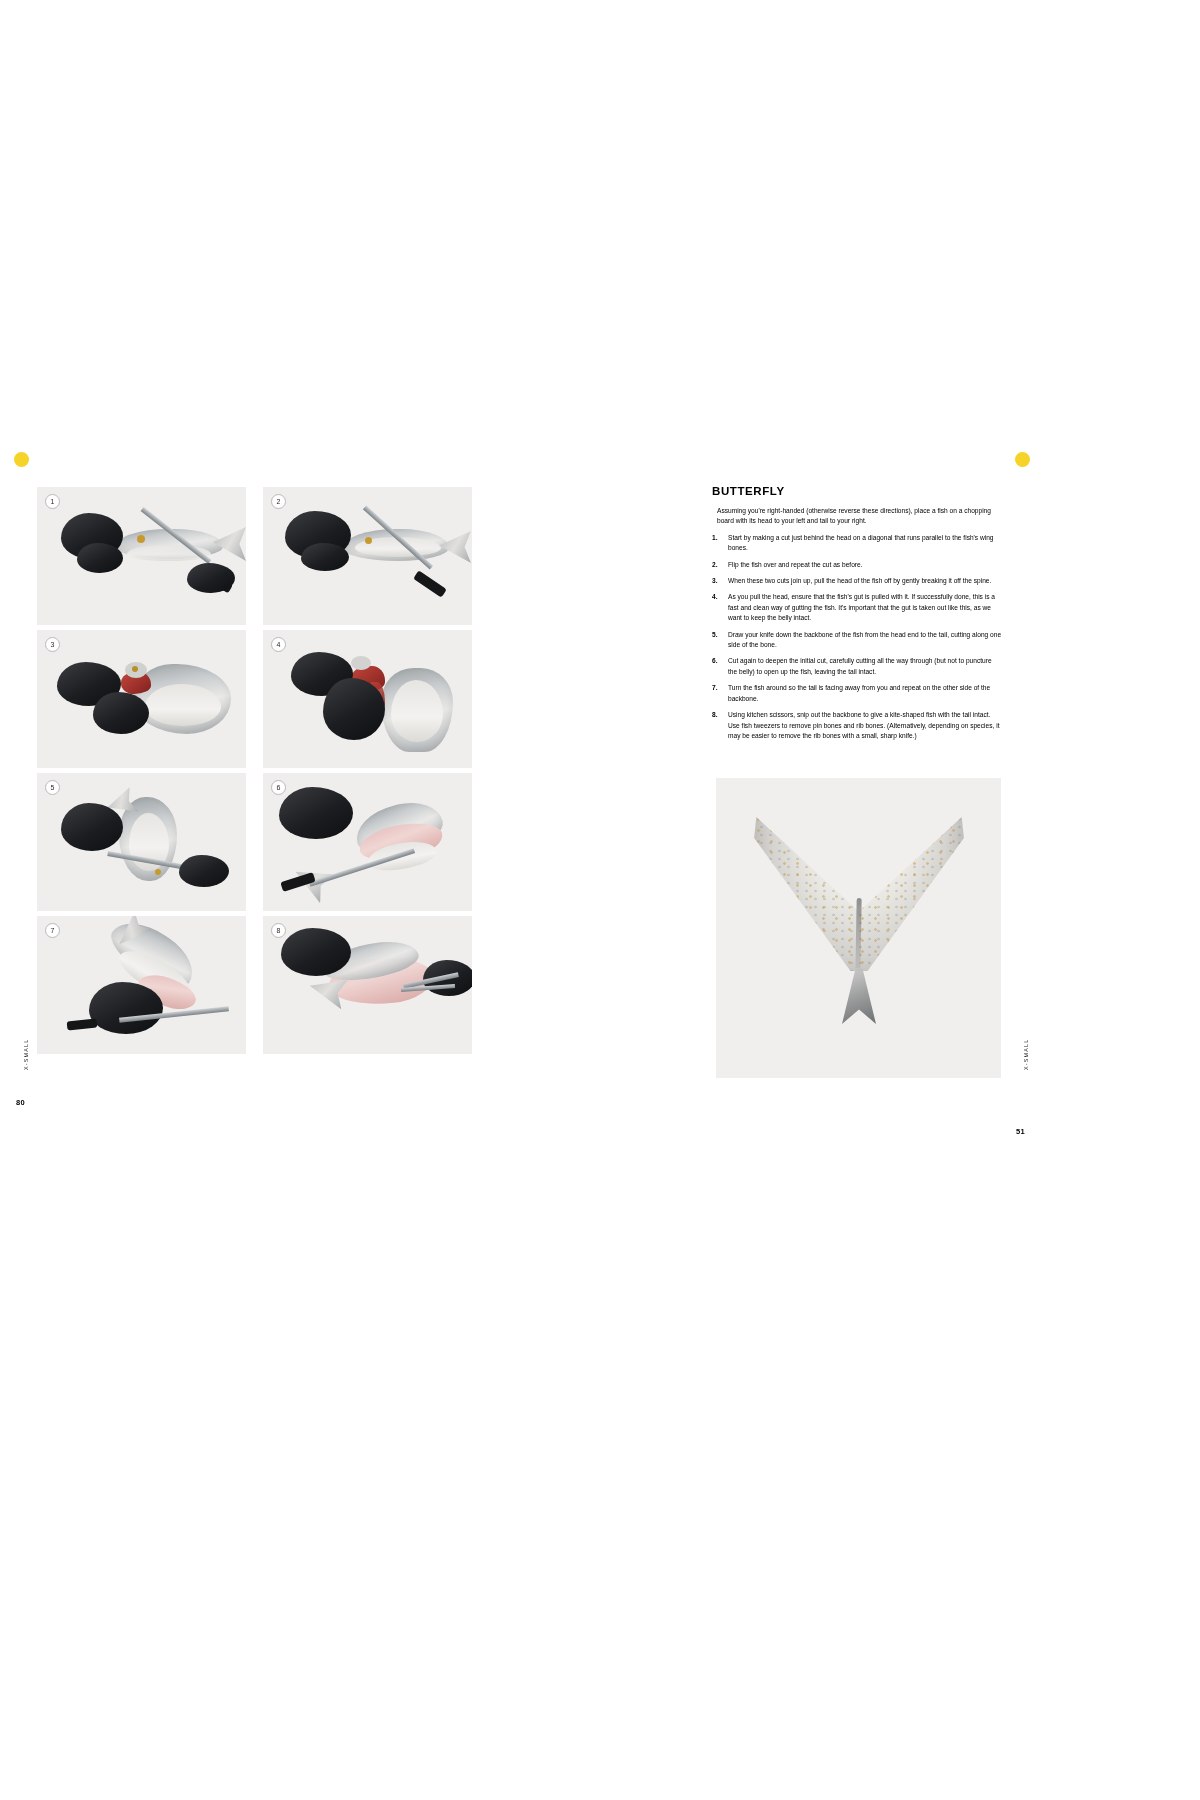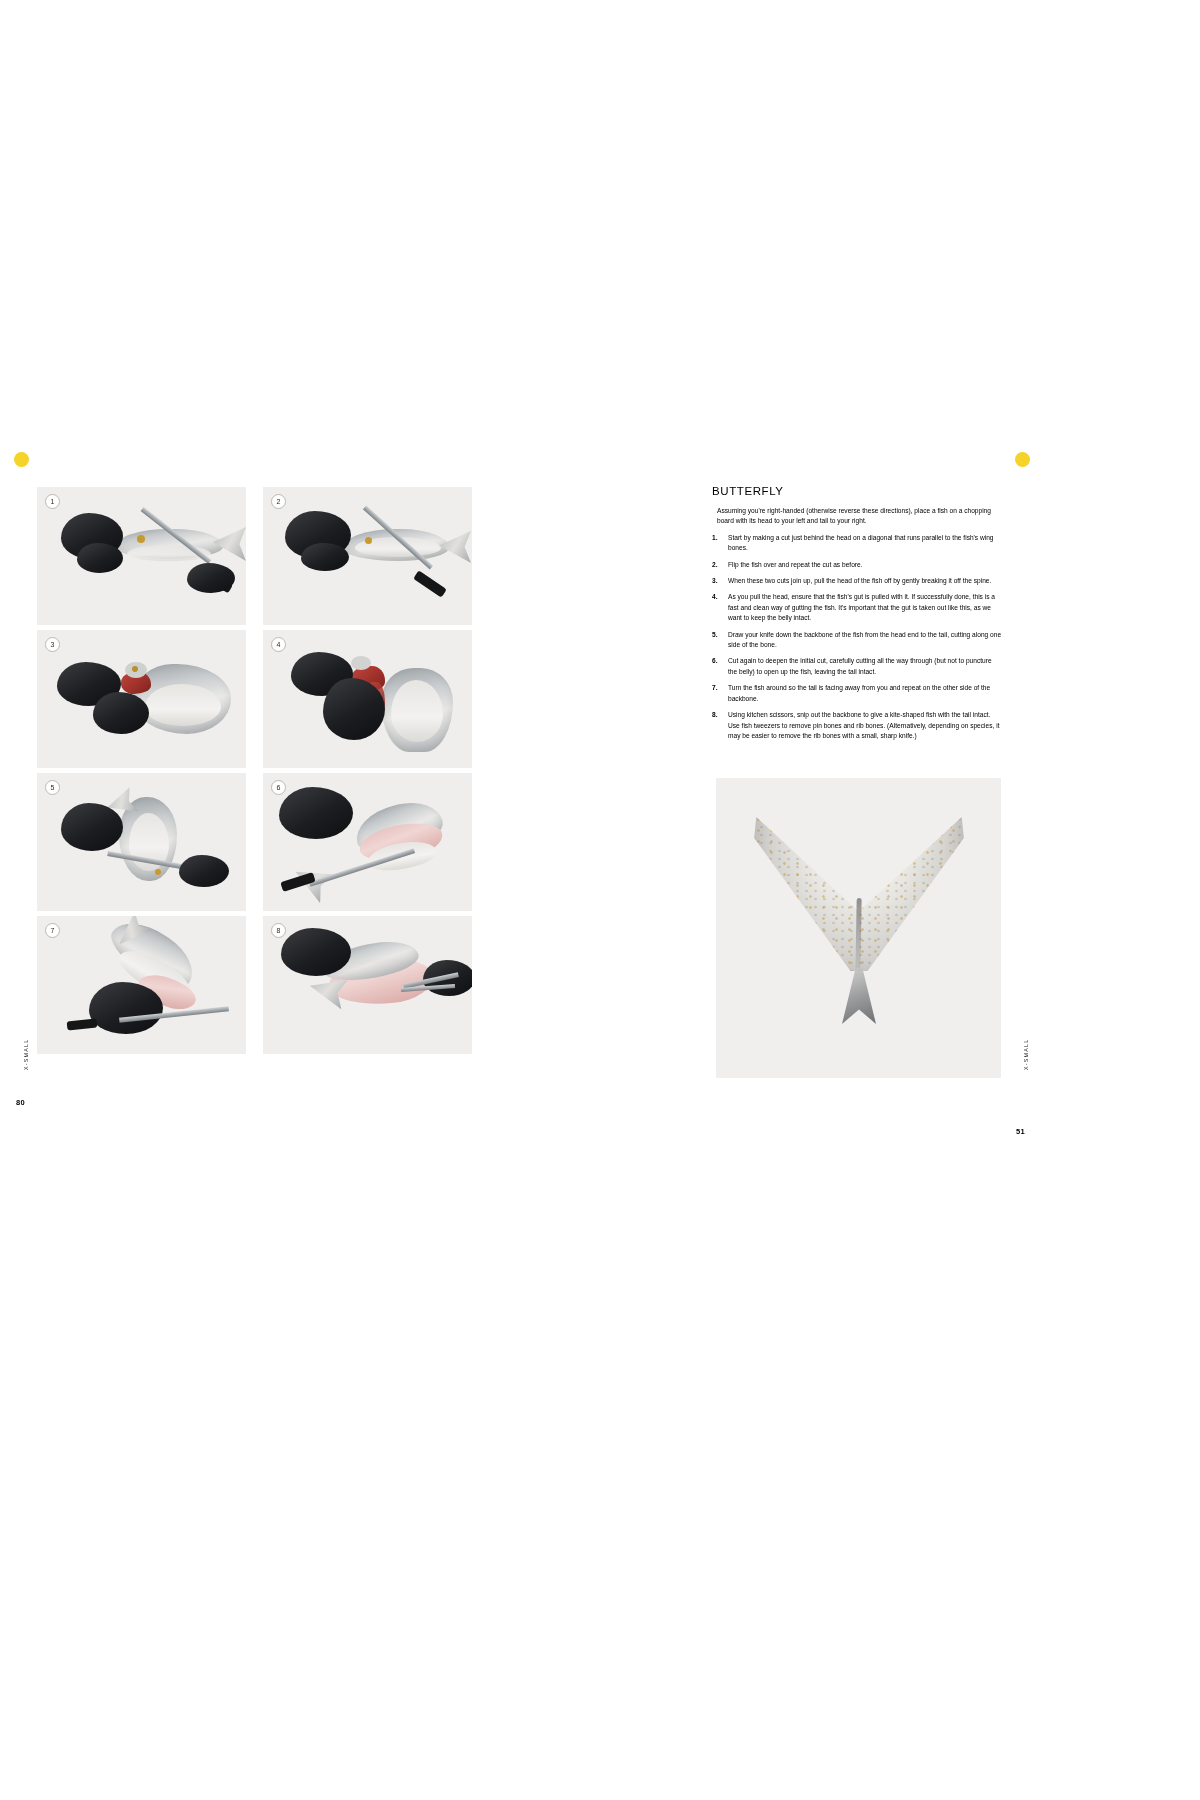"BUTTERFLY" #section-title { font-weight: normal -> bold }
